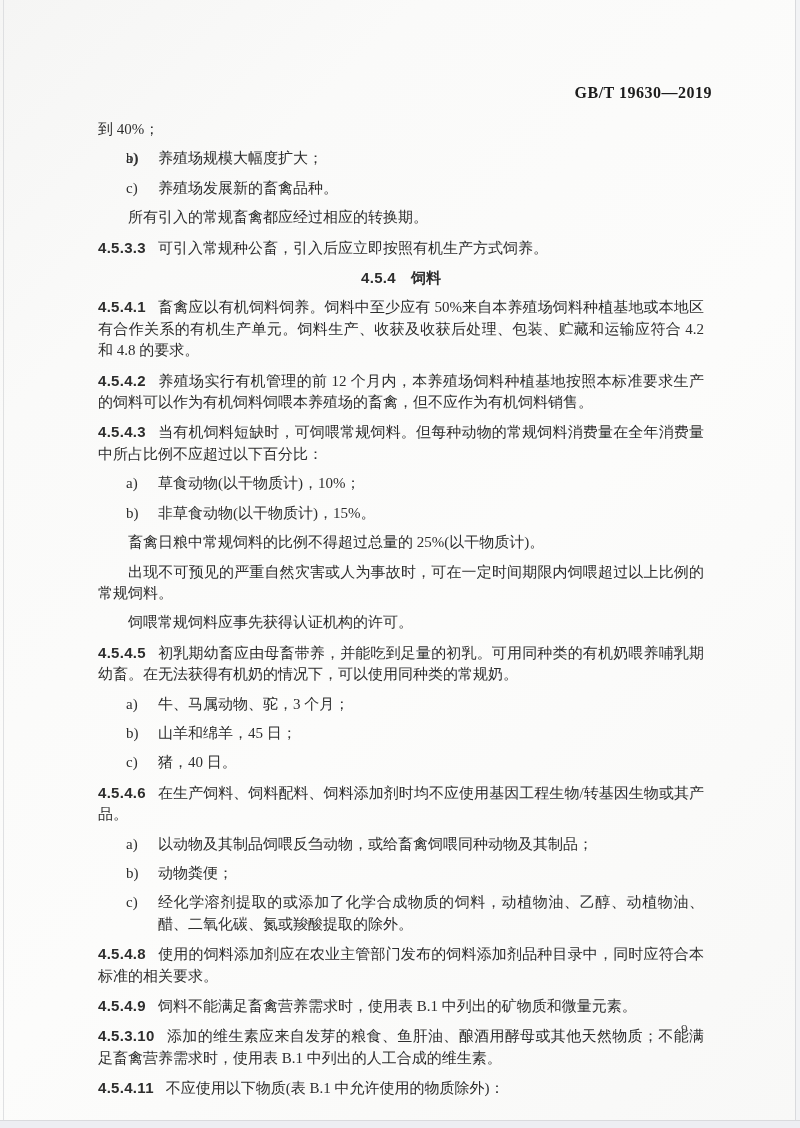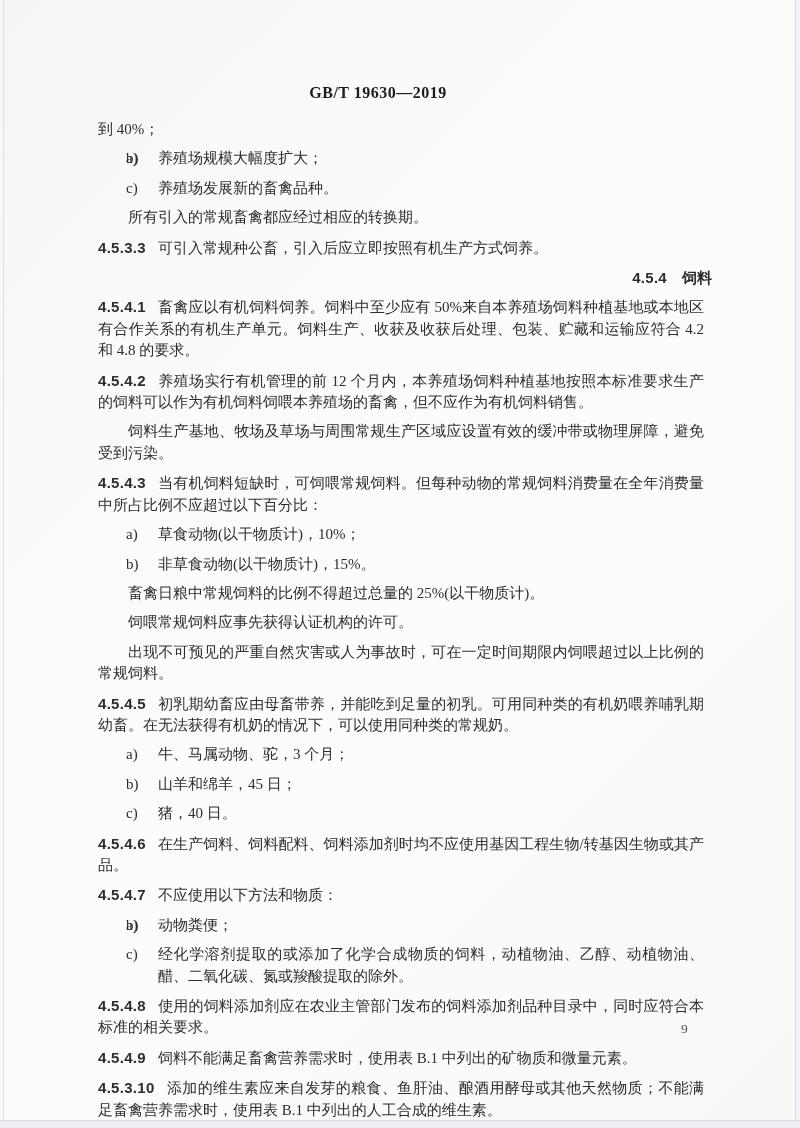"GB/T 19630—2019" .header { text-align: center -> right }
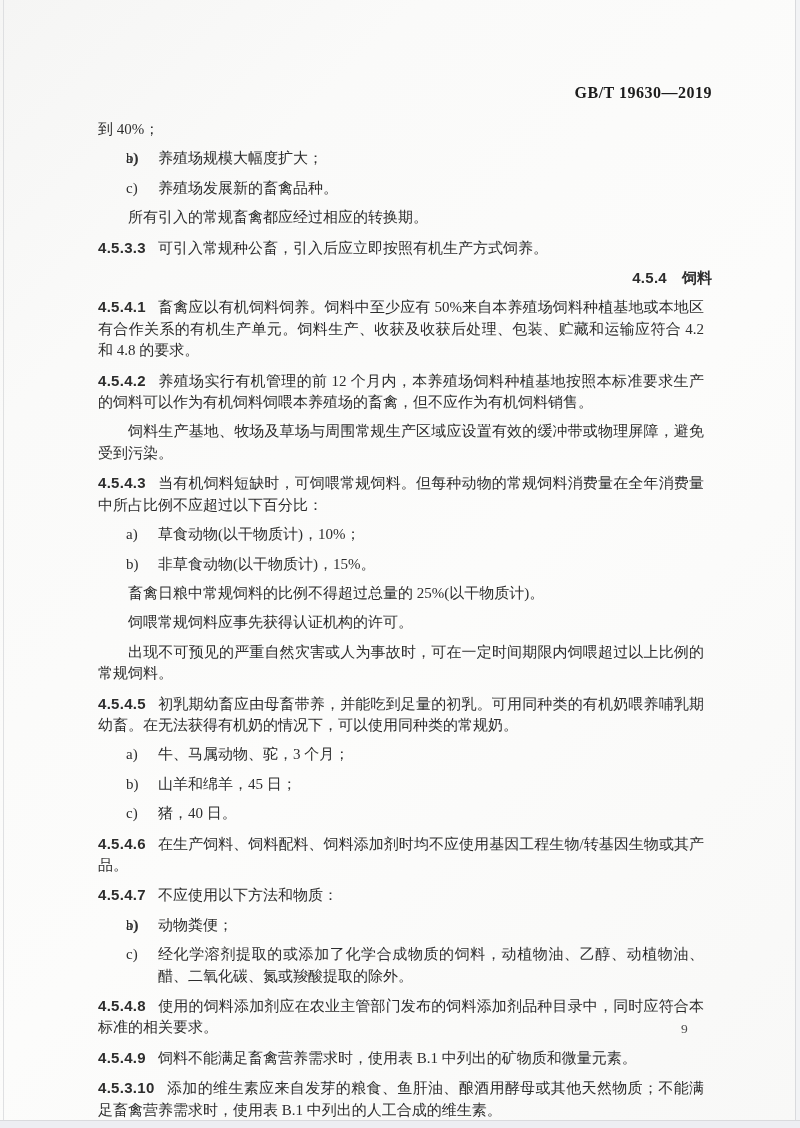"4.5.4 饲料" .heading { text-align: right -> center }
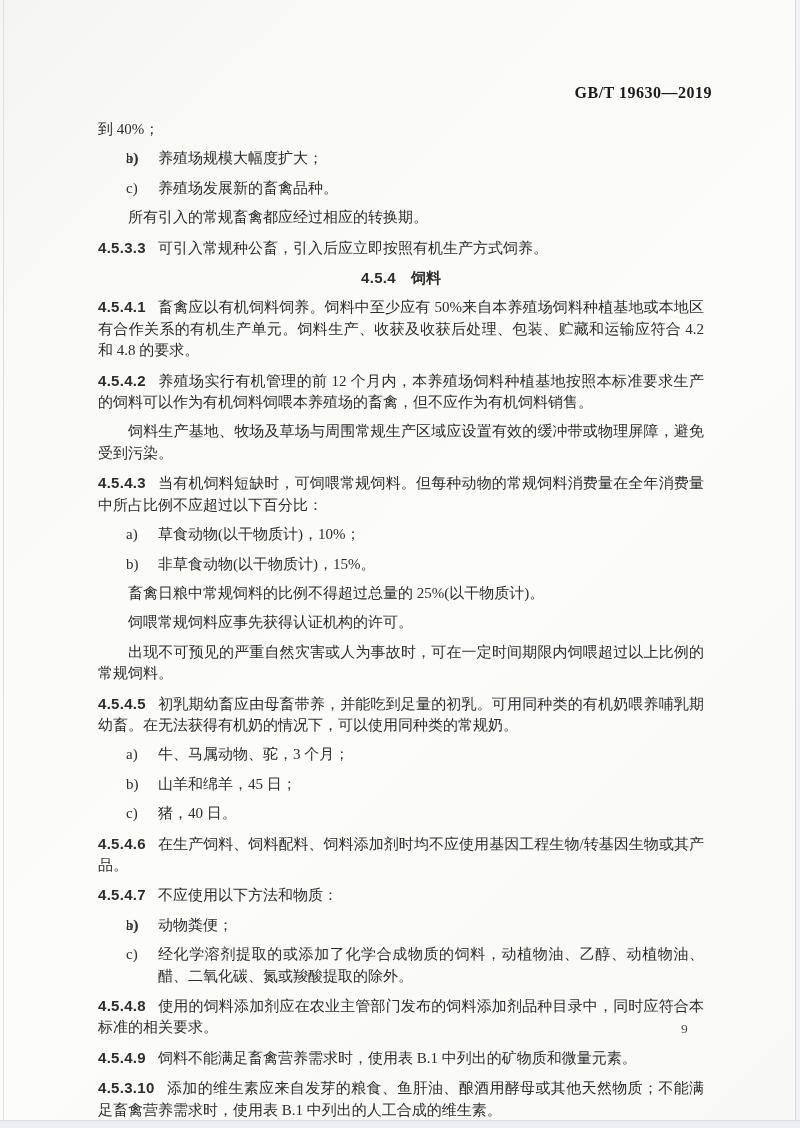"饲料生产基地、牧场及草场与周围常规生产区域应设置有效的缓冲带或物理屏障，避免受到" p.blk { html: <p><span>饲料生产基地、牧场及草场与周围常规生产区域应设置有效的缓冲带或物理屏障，避免受到污染。</span></p> -> none }
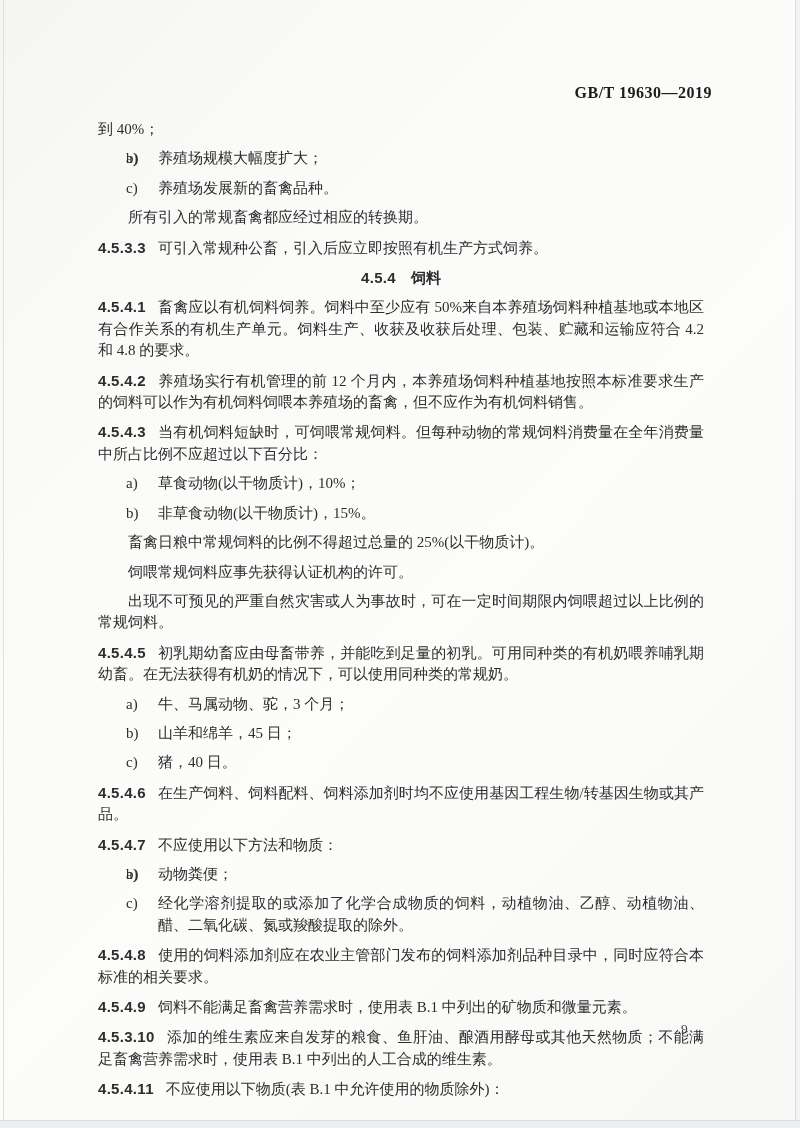"饲喂常规饲料应事先获得认证机构的许可。" p.blk { order: before "出现不可预见的严重自然灾害或人为事故时，可在一定时间期限内饲喂超过以上比例的常规" -> after "出现不可预见的严重自然灾害或人为事故时，可在一定时间期限内饲喂超过以上比例的常规" }
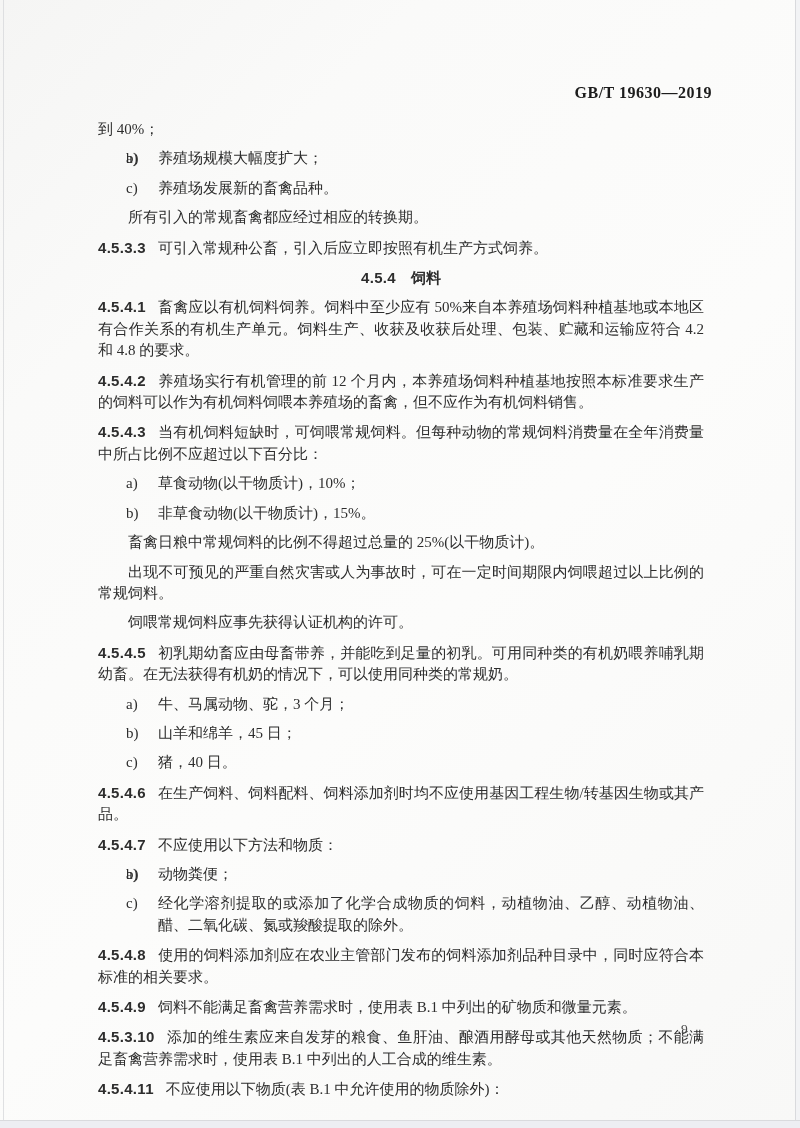"4.5.4.7 不应使用以下方法和物质：" p.blk { html: <p><span>4.5.4.7</span><span>不应使用以下方法和物质：</span></p> -> none }
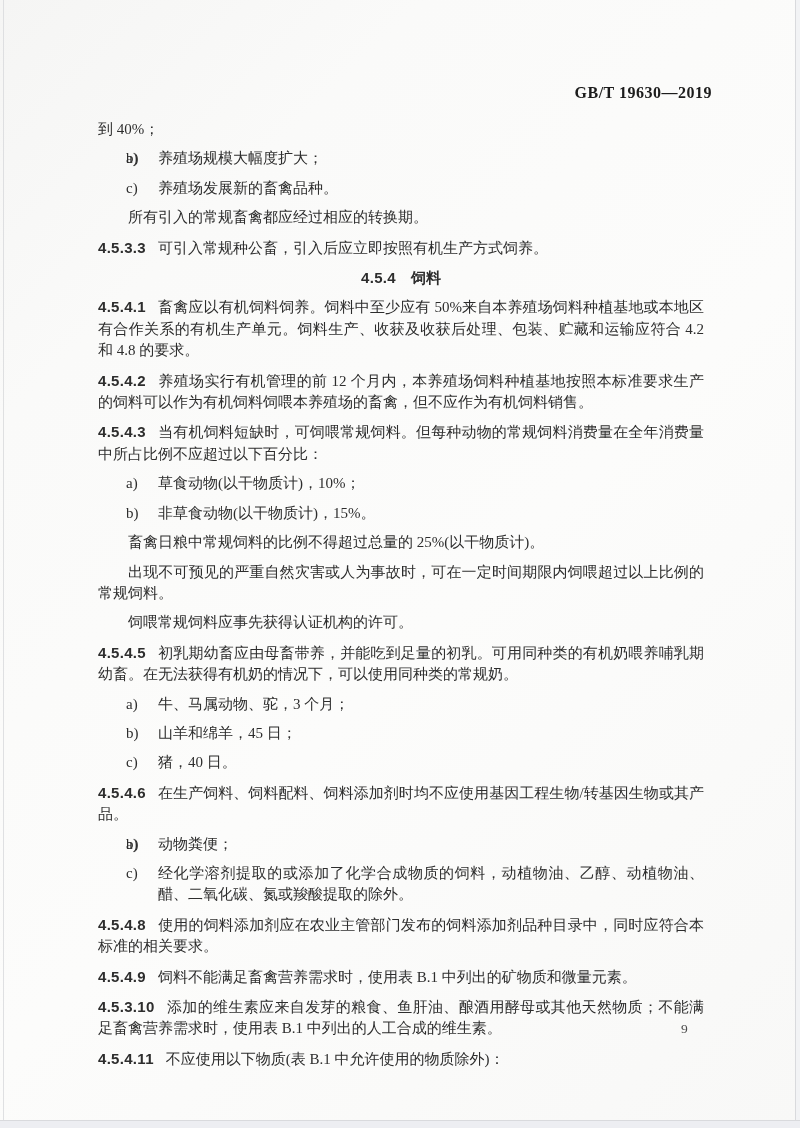"以动物及其制品饲喂反刍动物，或给畜禽饲喂同种动物及其制品；" span { html: none -> <span>以动物及其制品饲喂反刍动物，或给畜禽饲喂同种动物及其制品；</span> }
